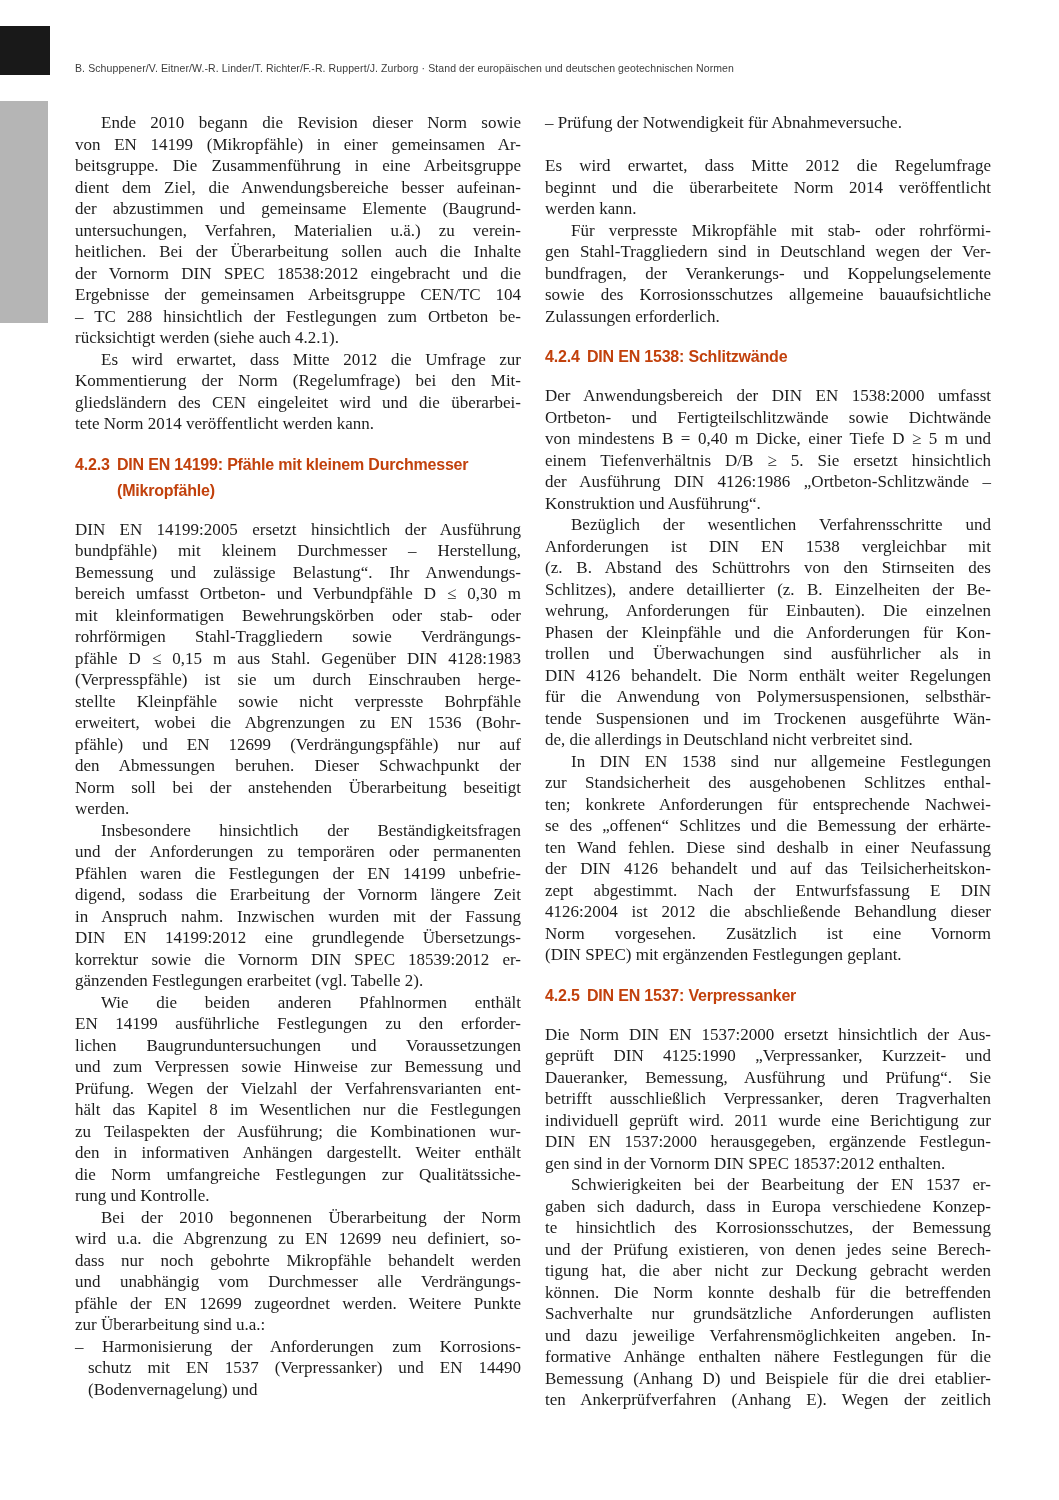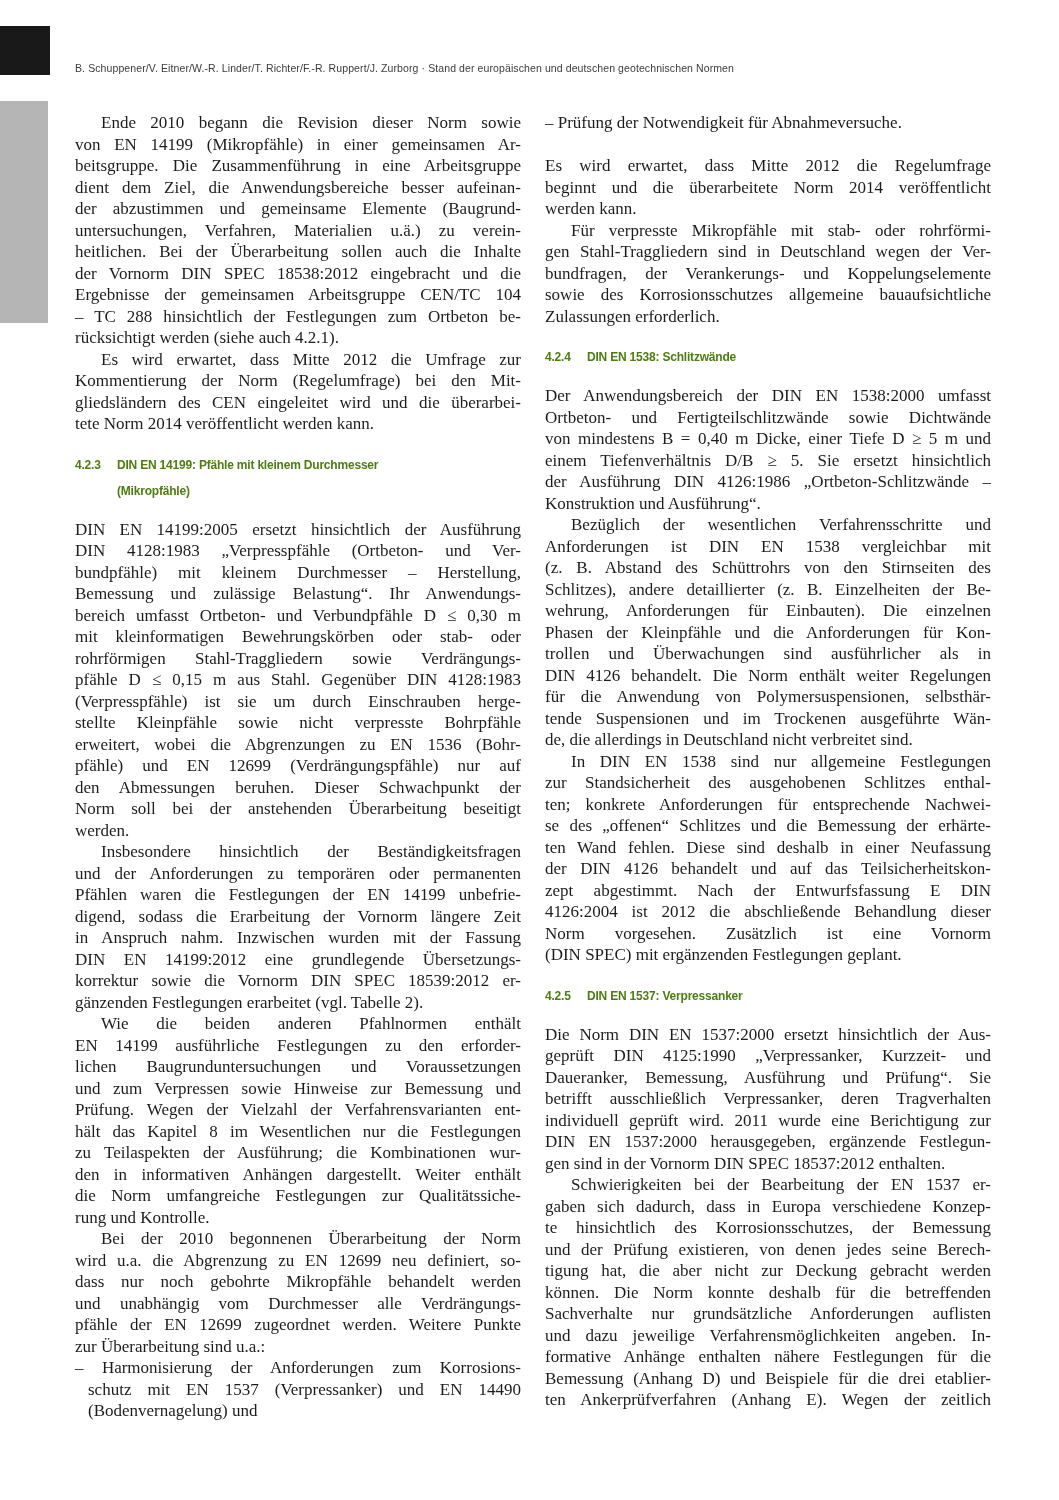"4.2.4" .h { color: #4d7c0f -> #c2410c; font-size: 12px -> 16px }
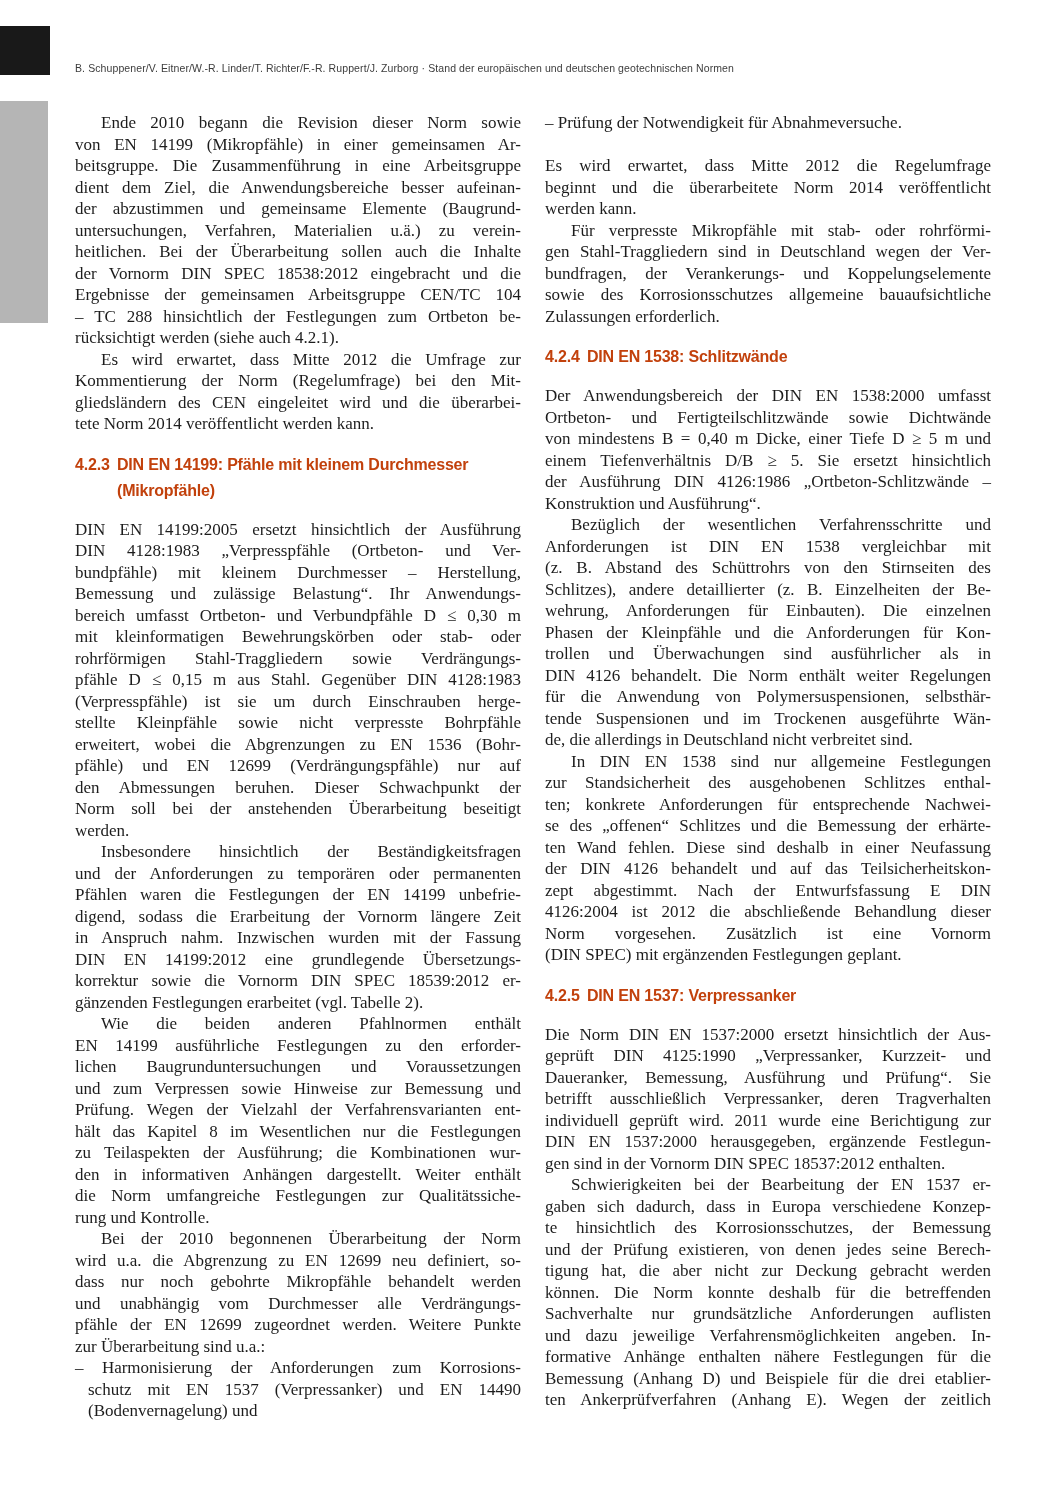"DIN 4128:1983 „Verpresspfähle (Ortbeton-" div.line { html: <div>DIN 4128:1983 „Verpresspfähle (Ortbeton- und Ver-</div> -> none }
